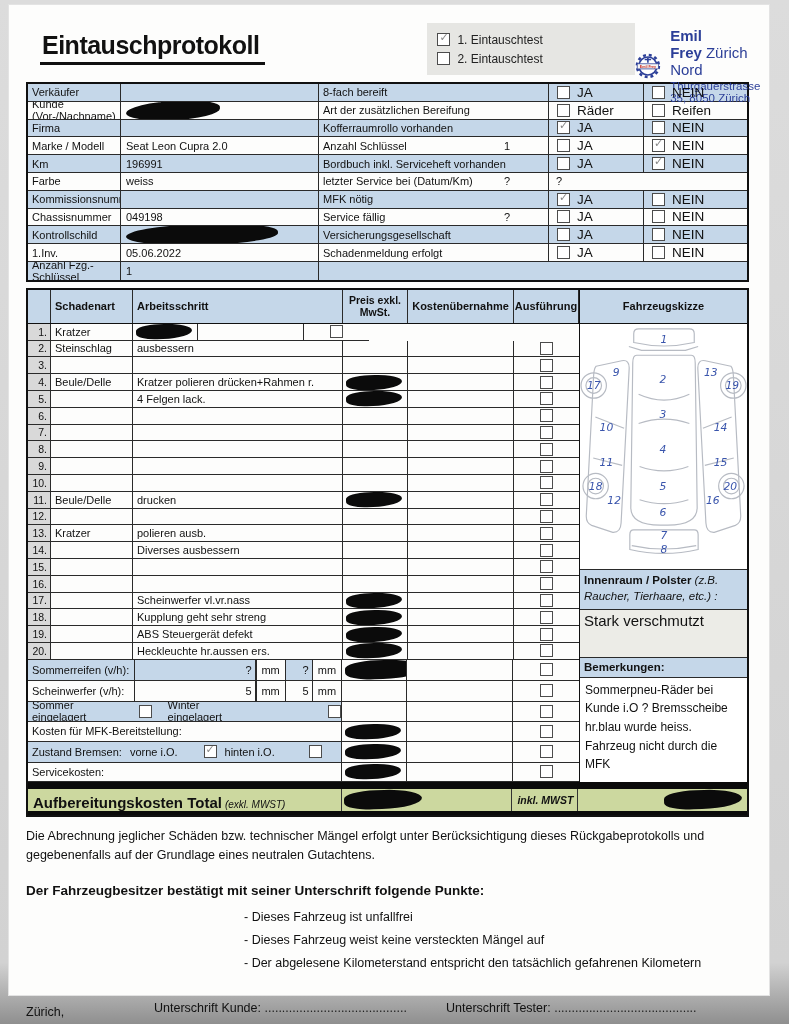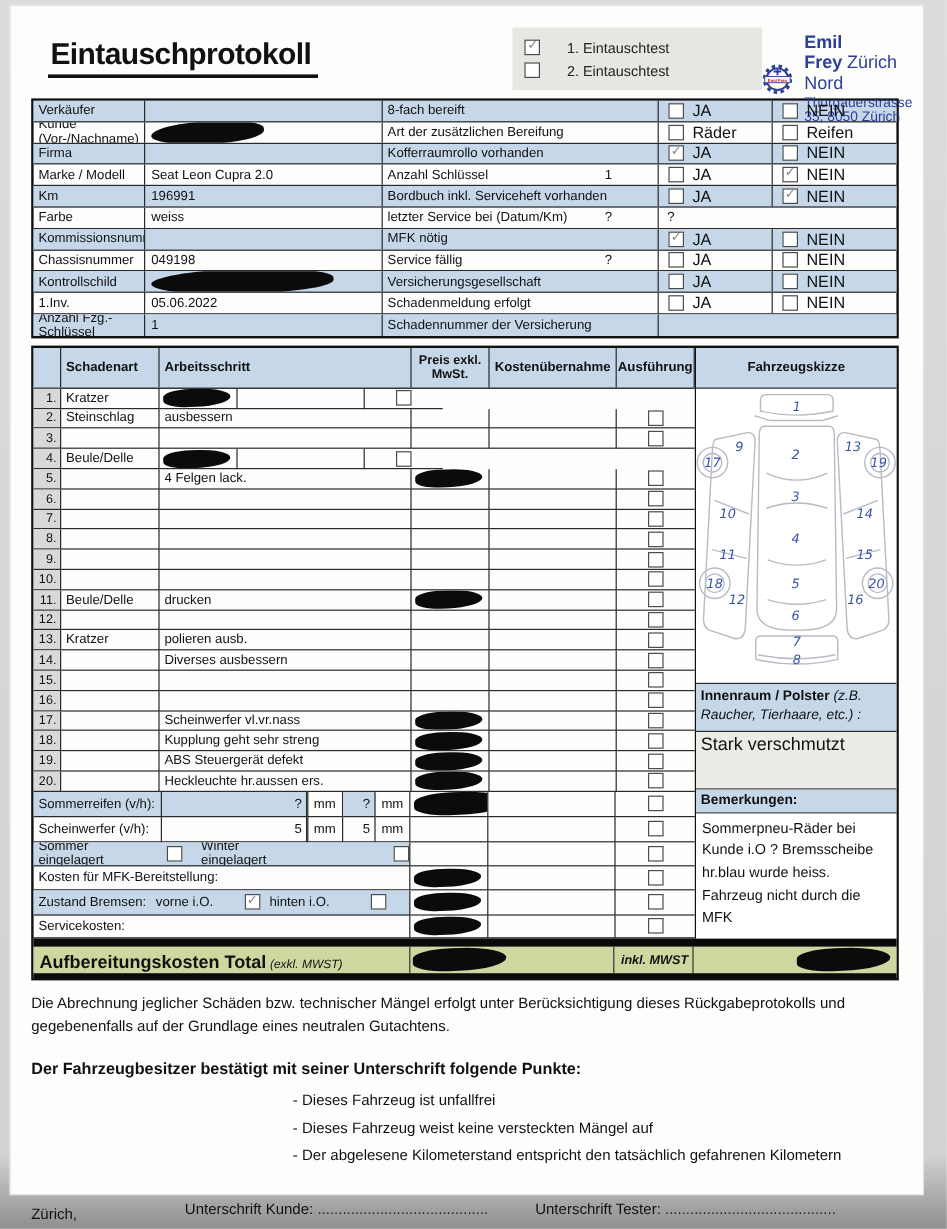"1. Eintauschtest" .test-row { gap: 22px -> 7px }
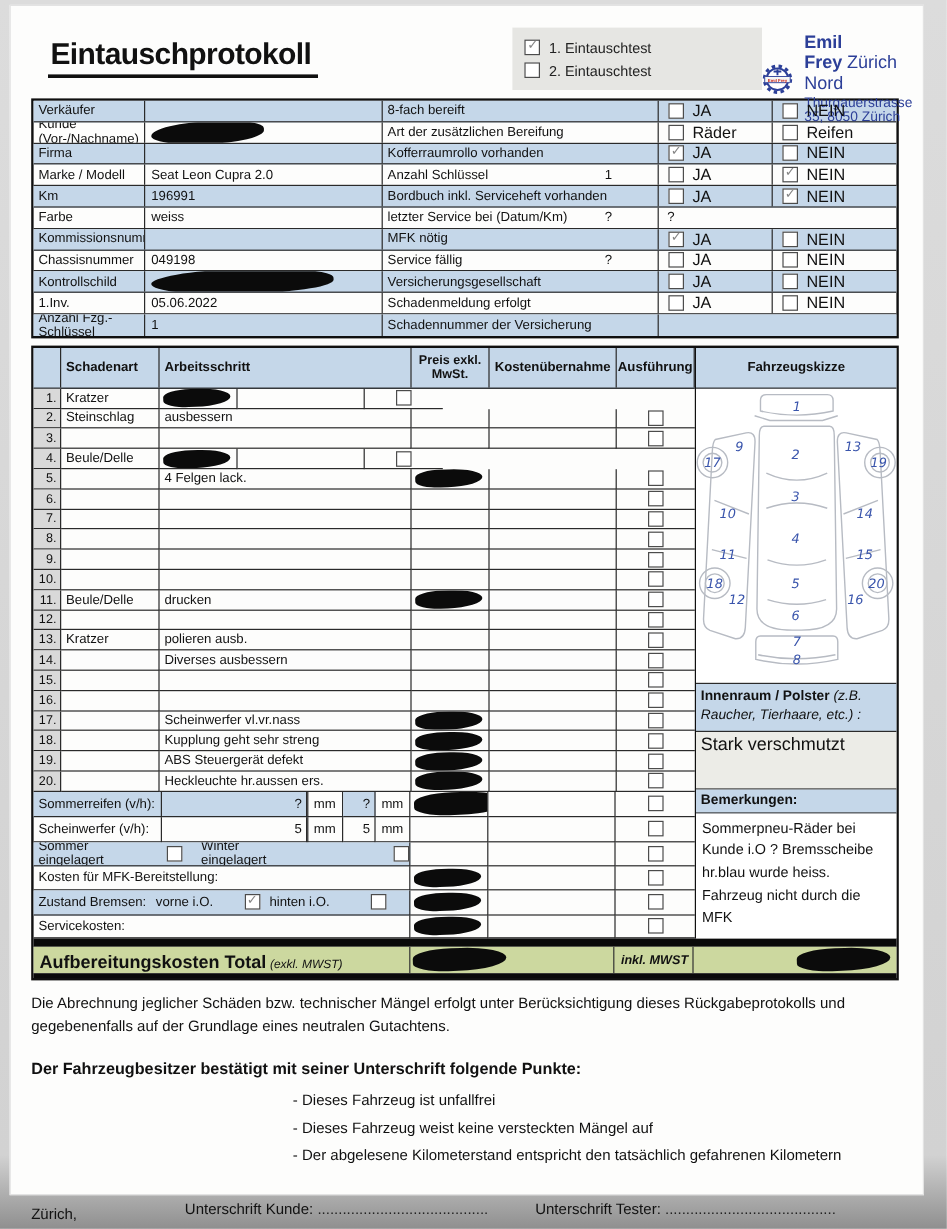"Schadennummer der Versicherung" div.it-rlabel { html: <div> <span>Schadennummer der Versicherung</span> </div> -> none }
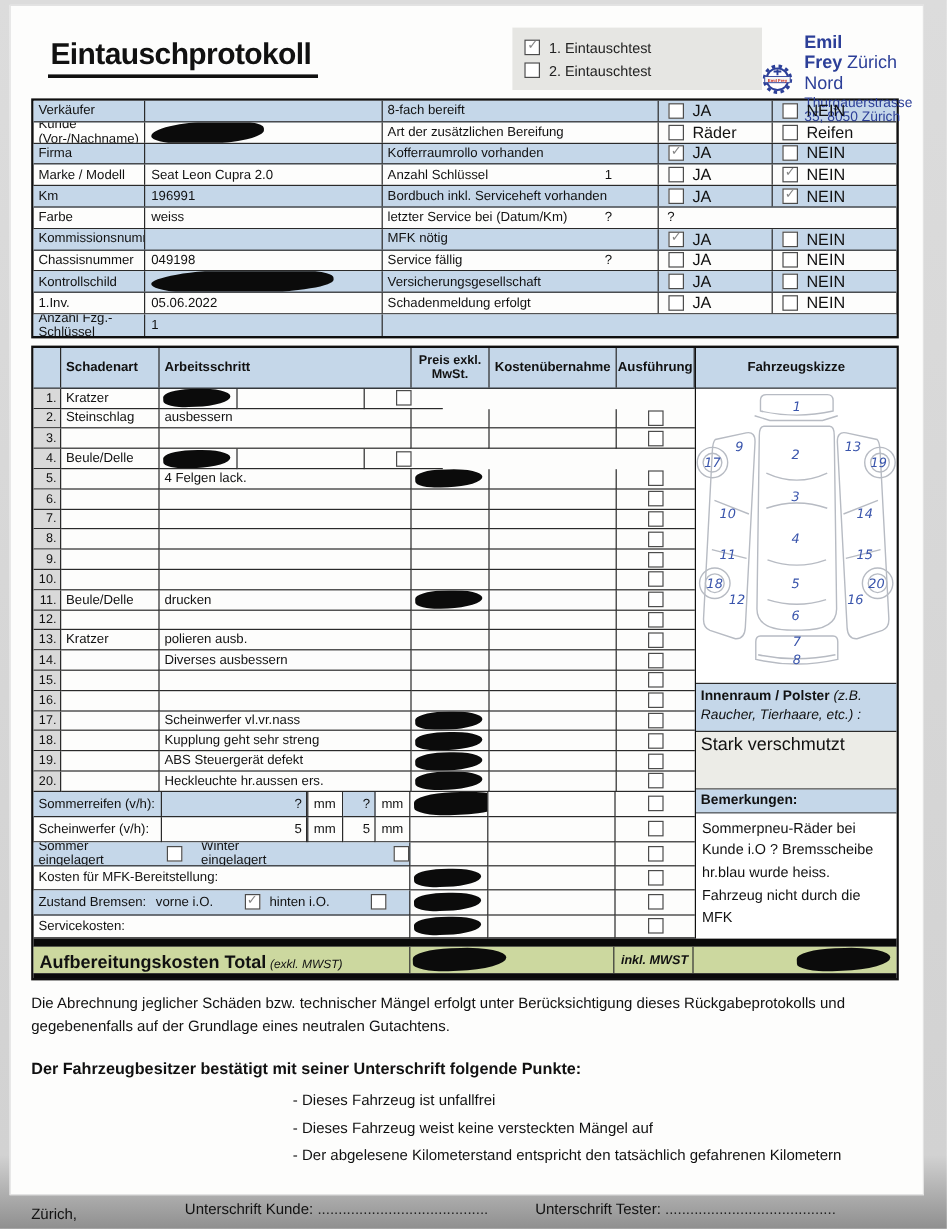"Kratzer polieren drücken+Rahmen r." div.d-schritt { html: none -> <div>Kratzer polieren drücken+Rahmen r.</div> }
